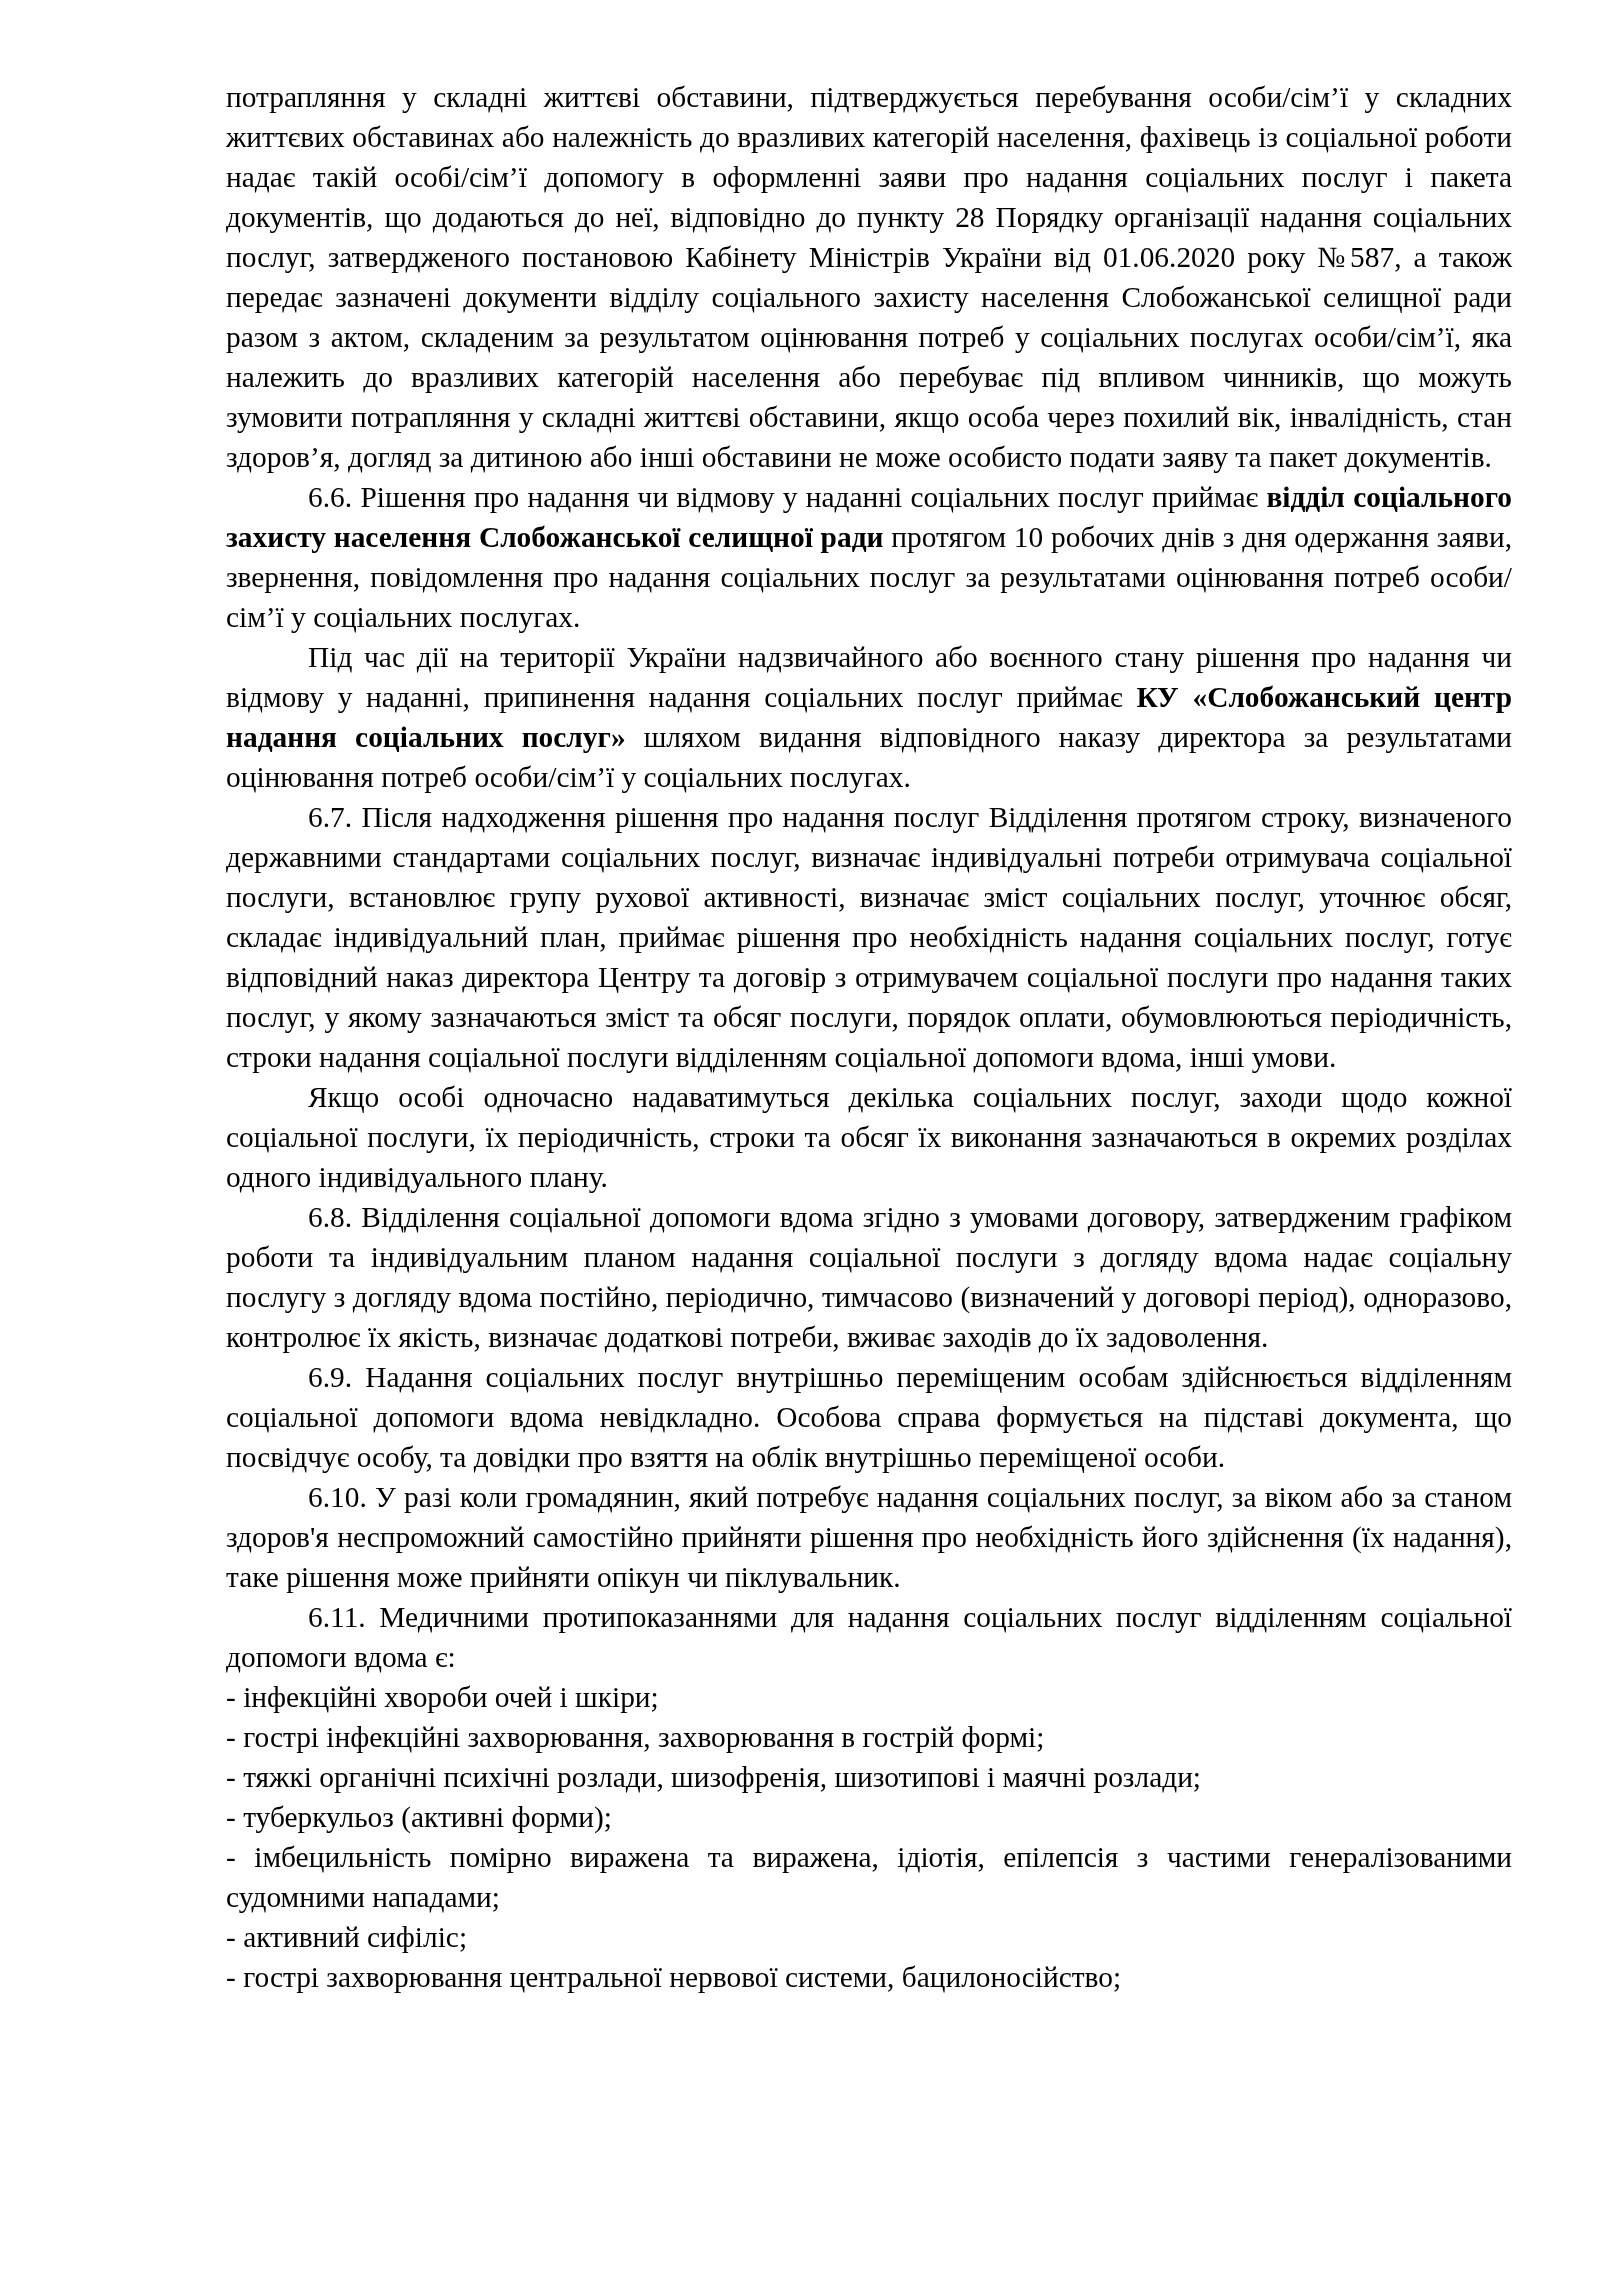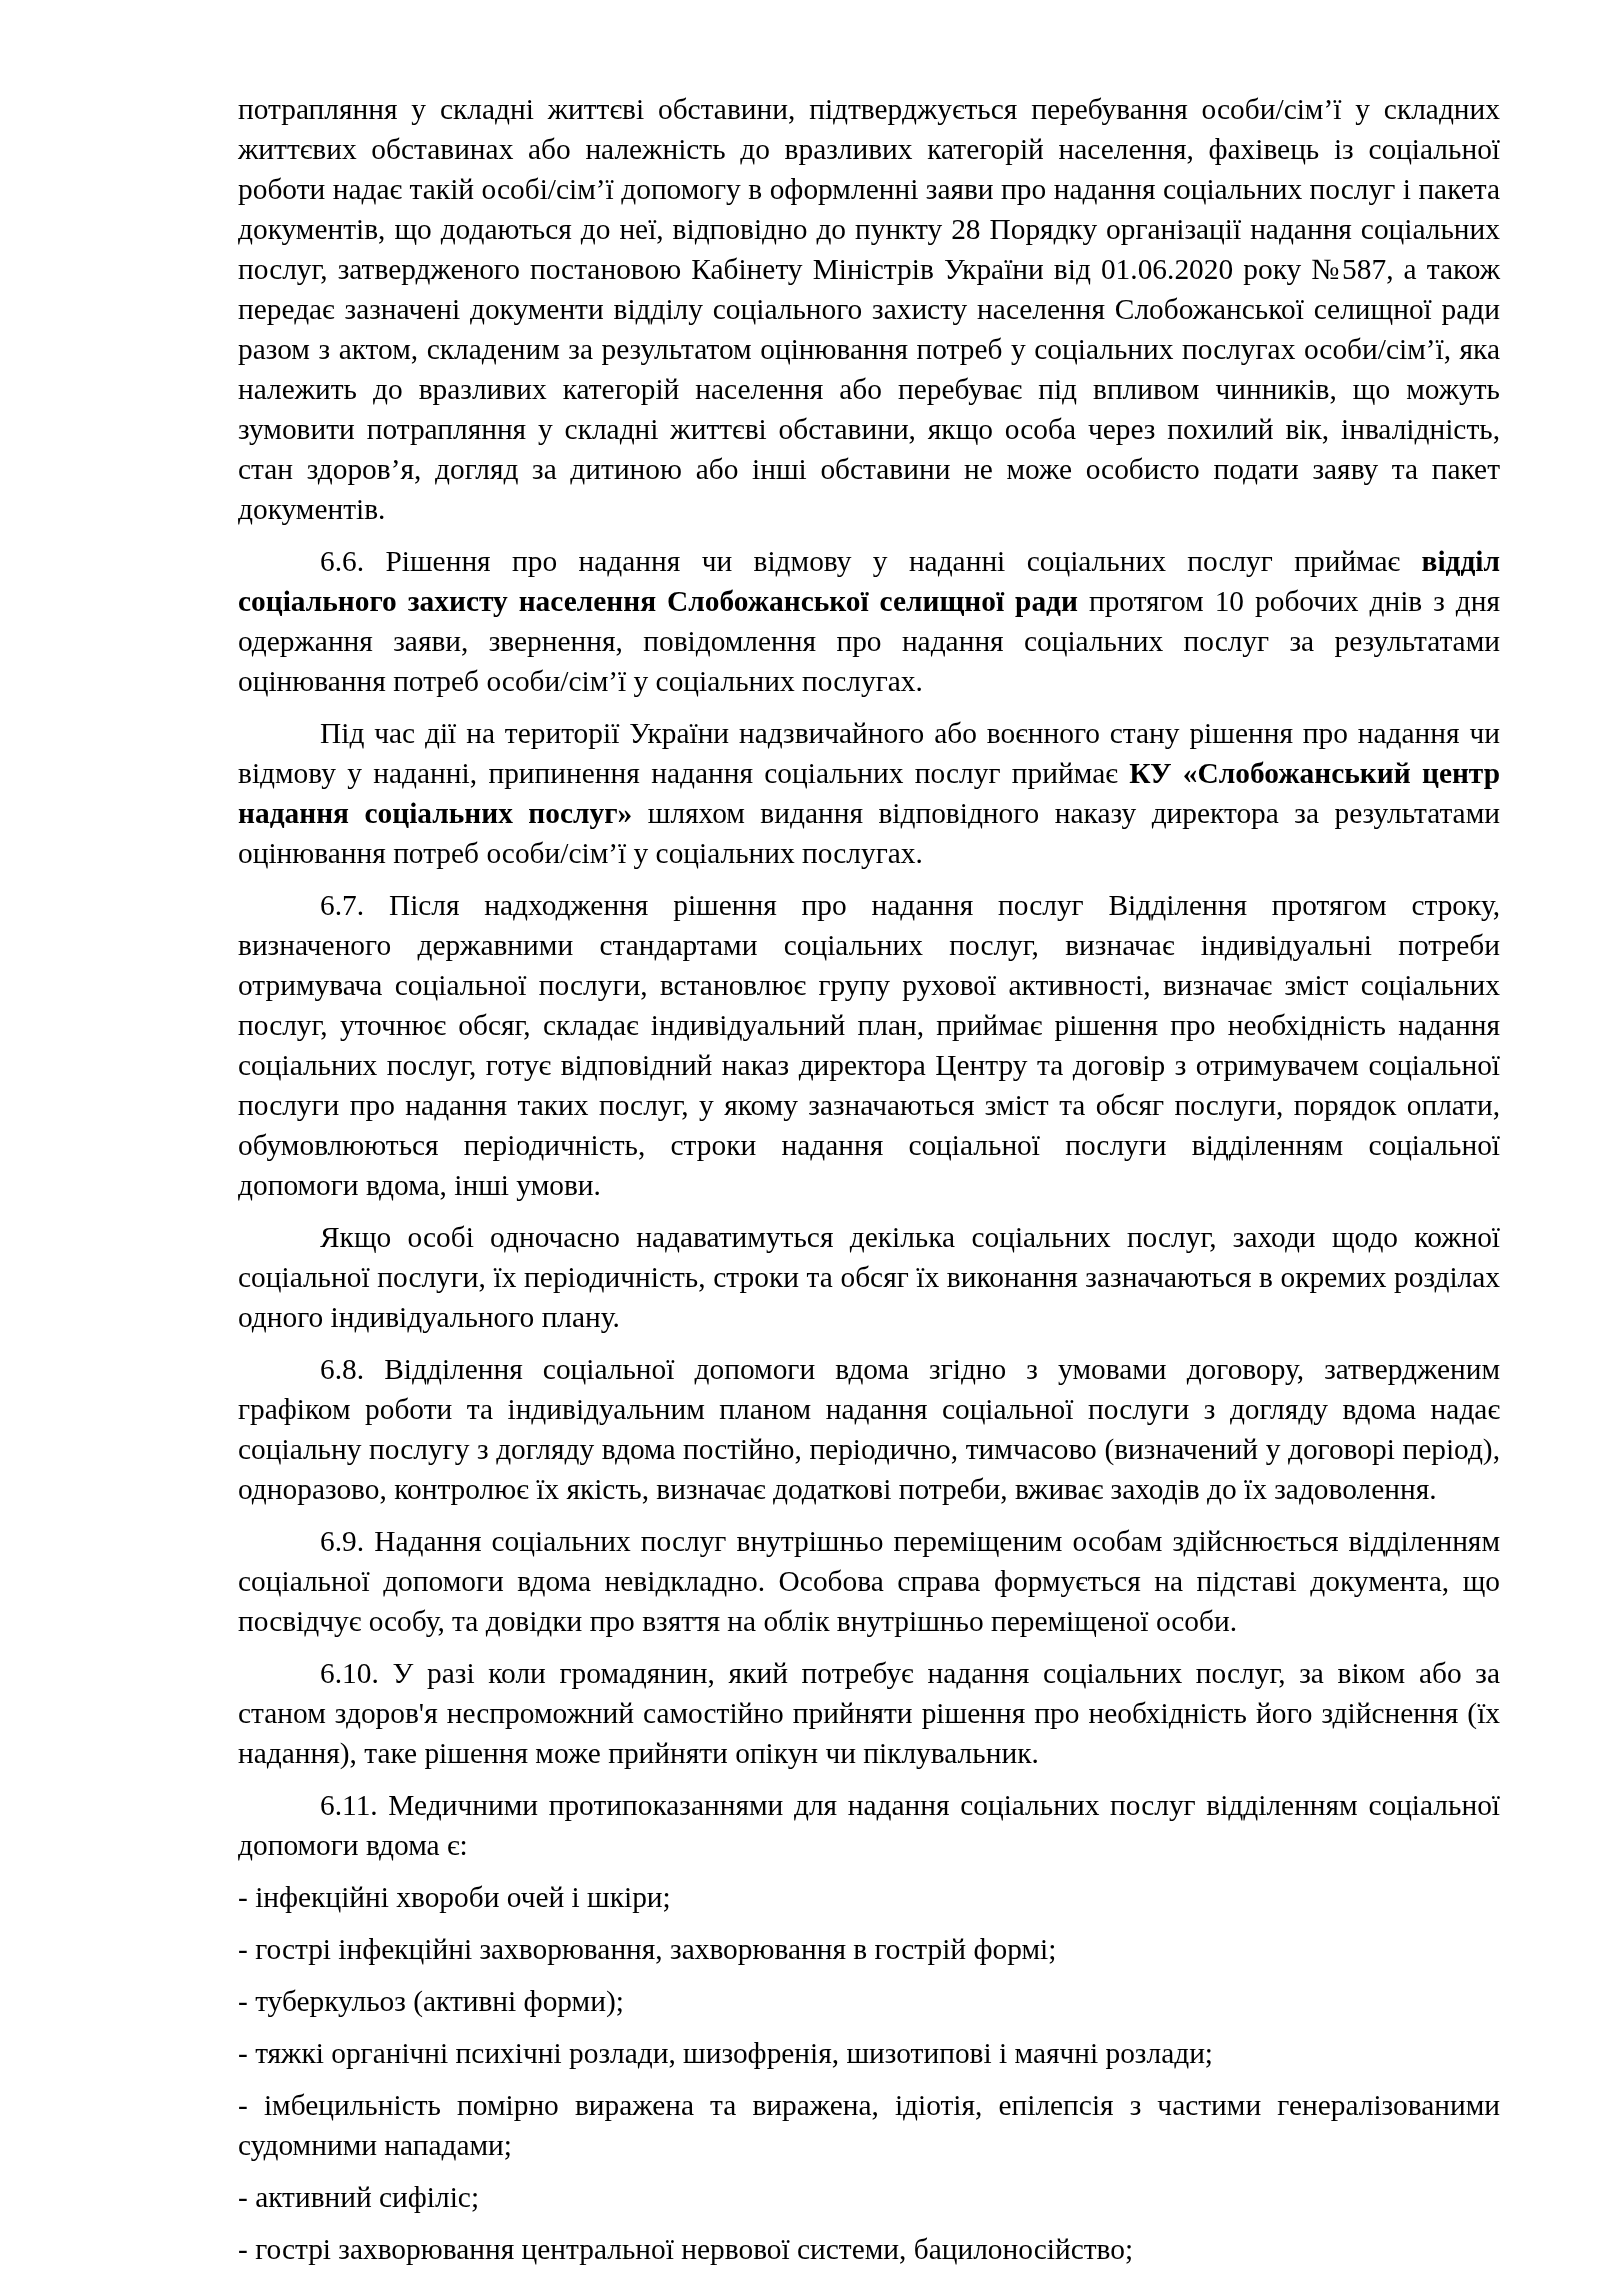"потрапляння у складні життєві обставини," .para { margin: 12px -> 0 }
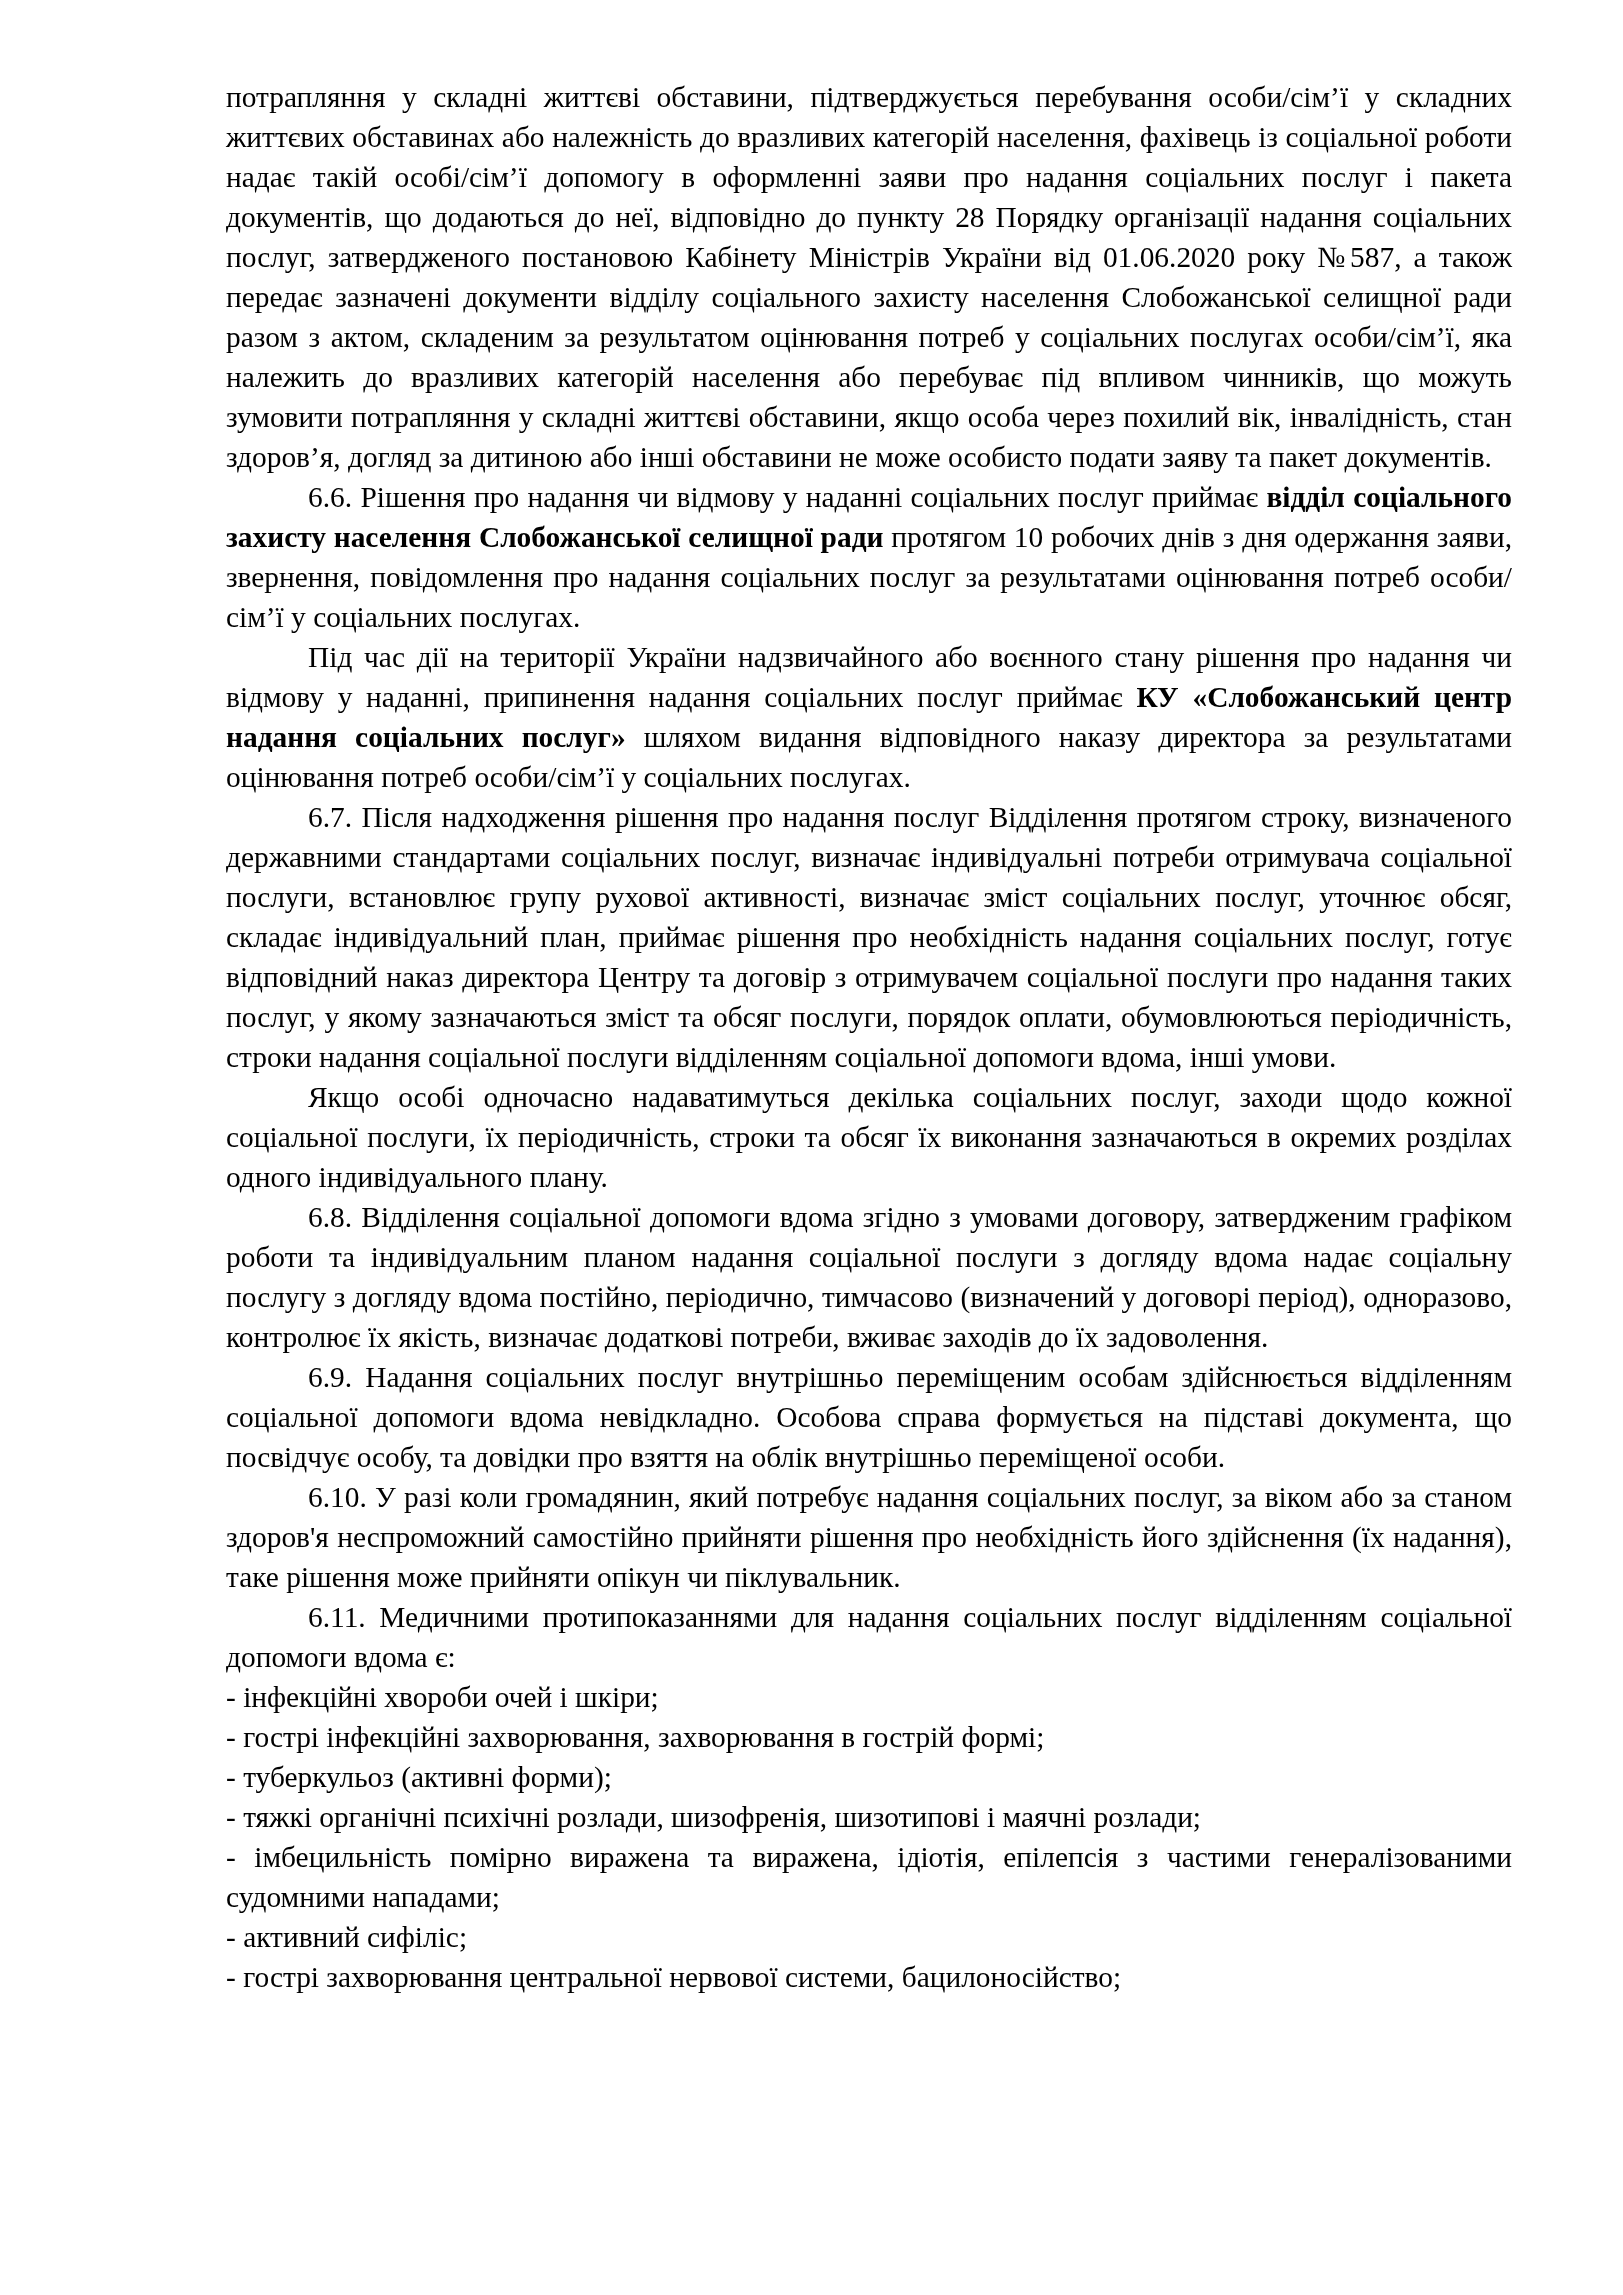"- туберкульоз (активні форми);" p.para { order: before "- тяжкі органічні психічні розлади," -> after "- тяжкі органічні психічні розлади," }
